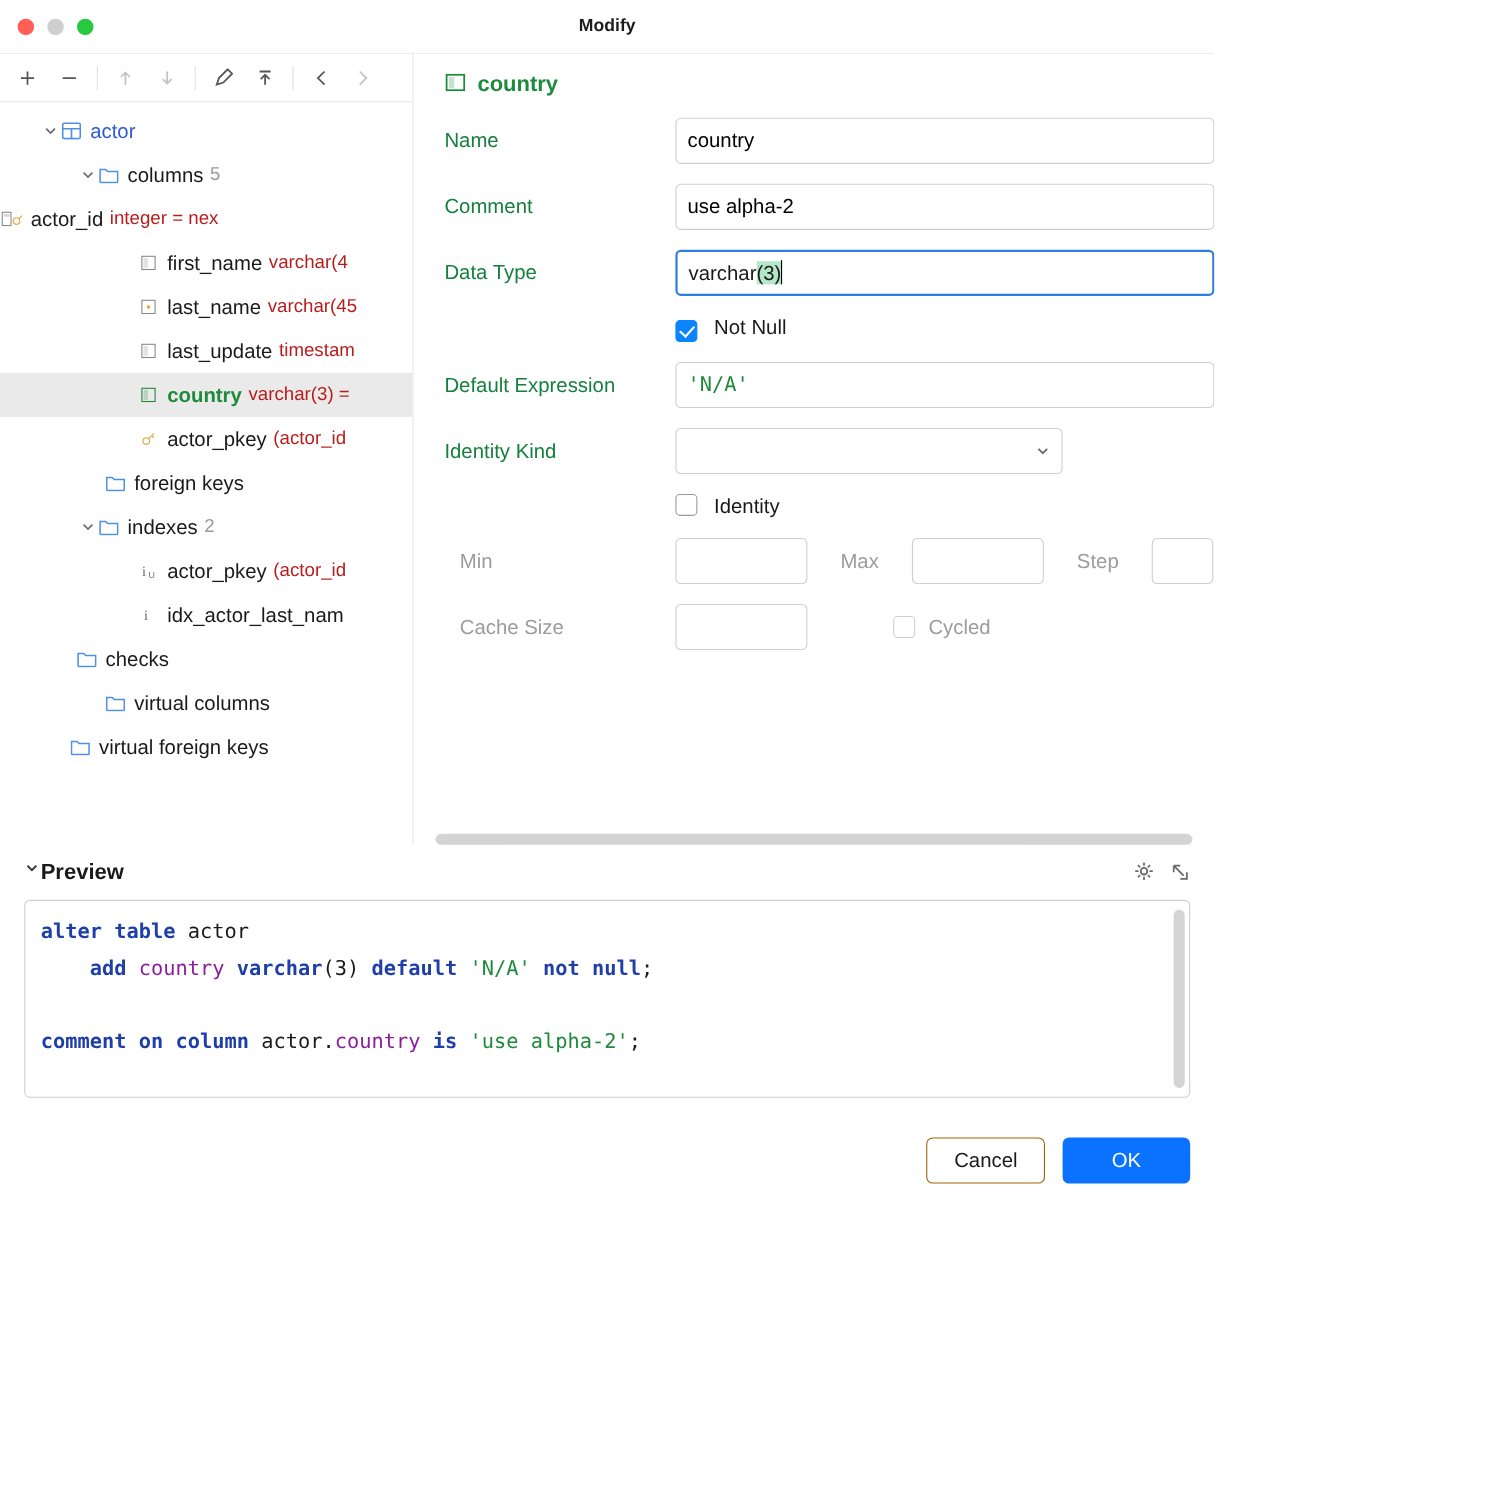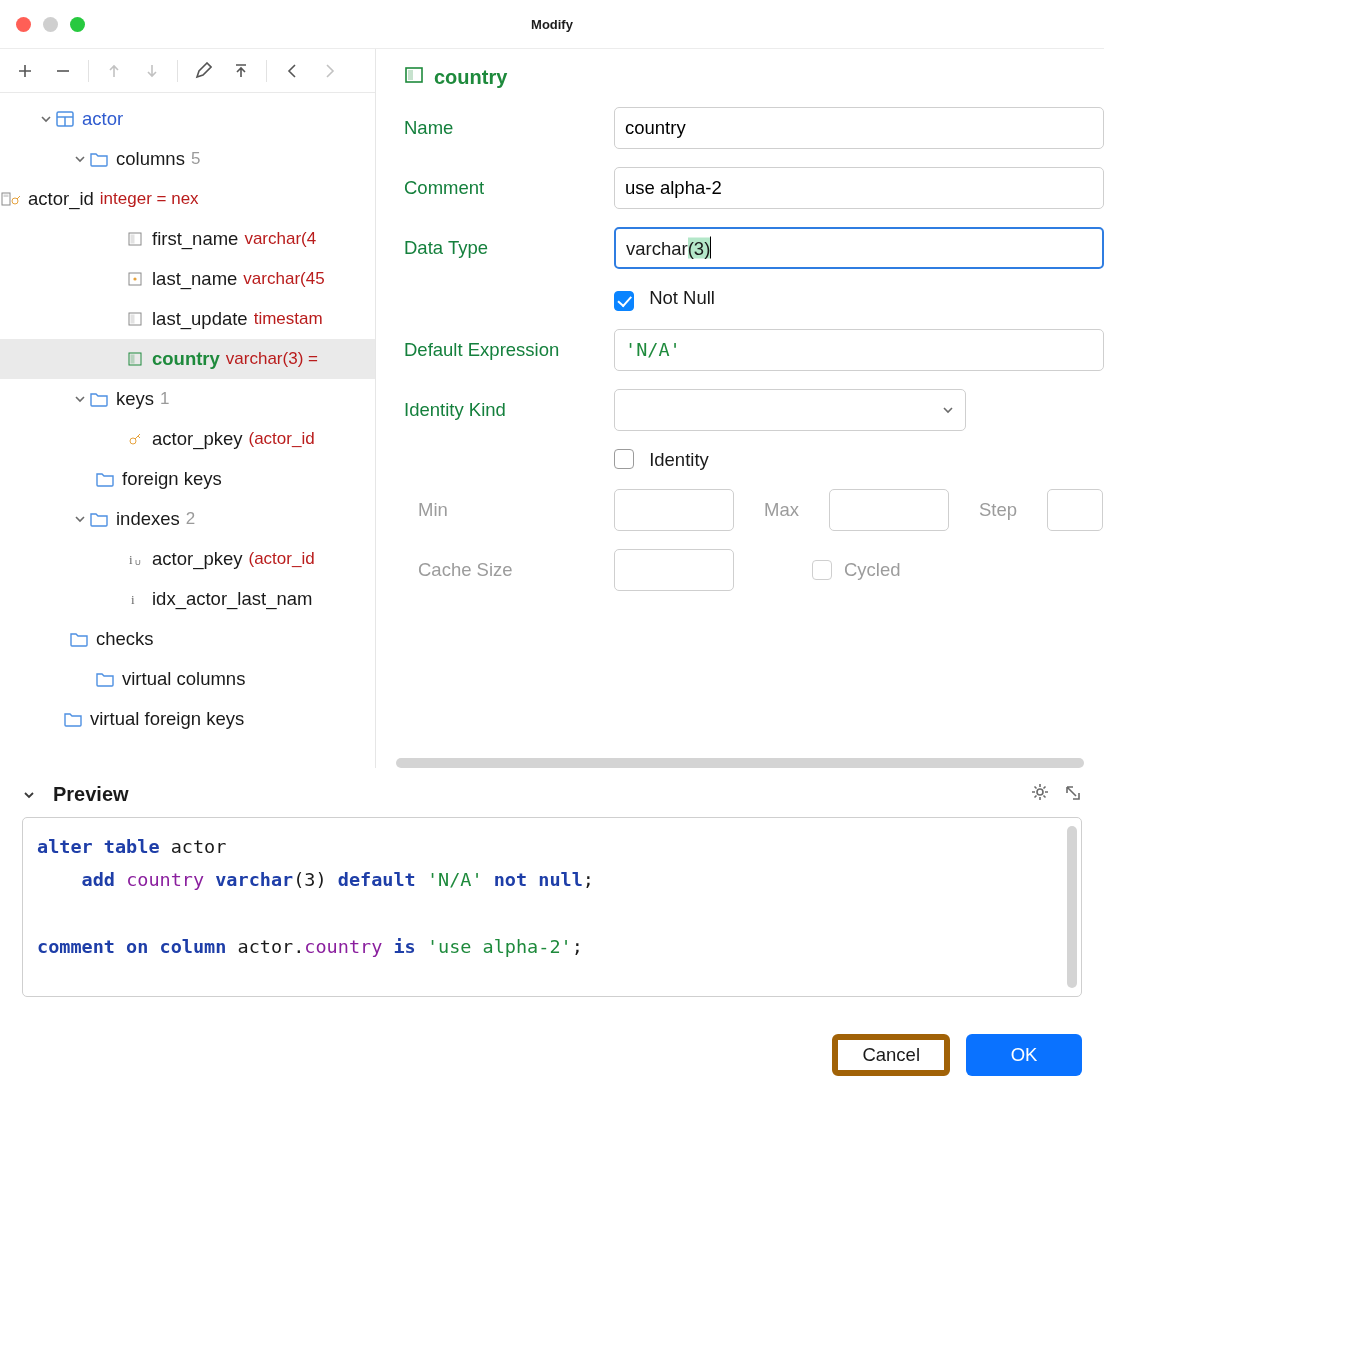"Modify" .titlebar-title { font-size: 13px -> 16px }
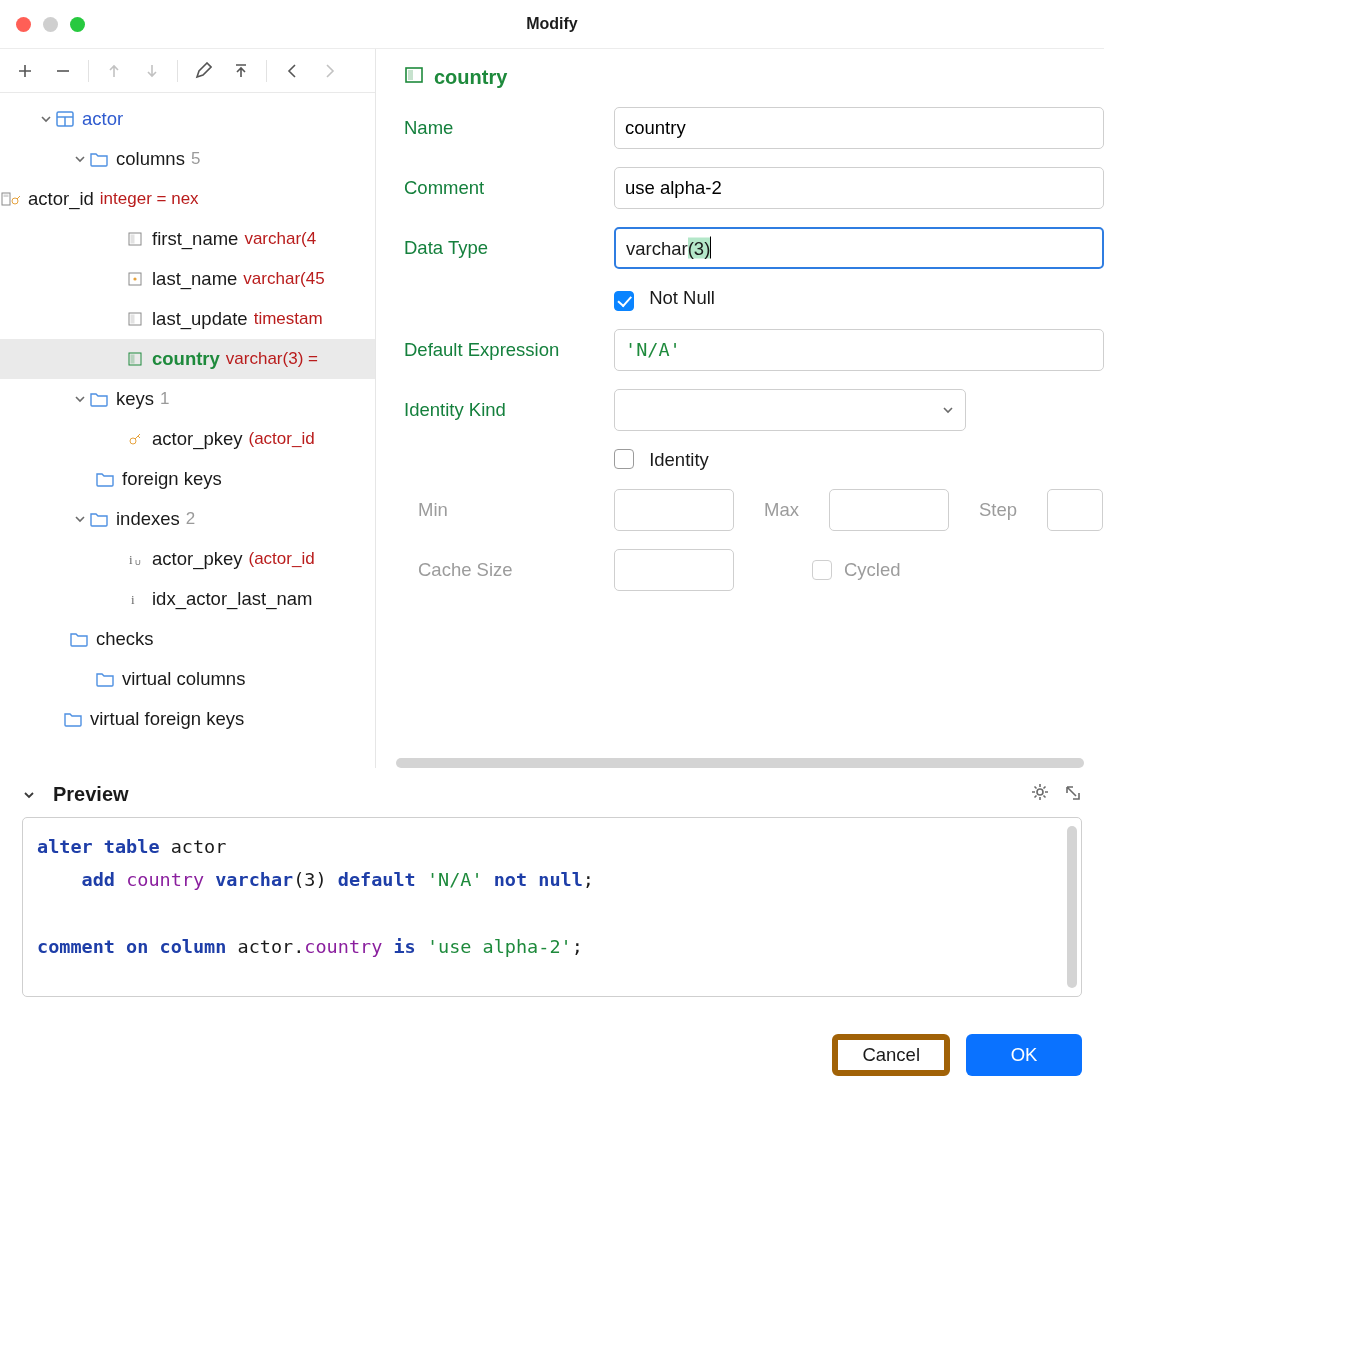"keys" div.tree-row { html: <div> <span> <svg> <path></path> </svg> </span> <span> <svg> <path></path> </svg> </span> <span>keys</span> <span>1</span> </div> -> none }
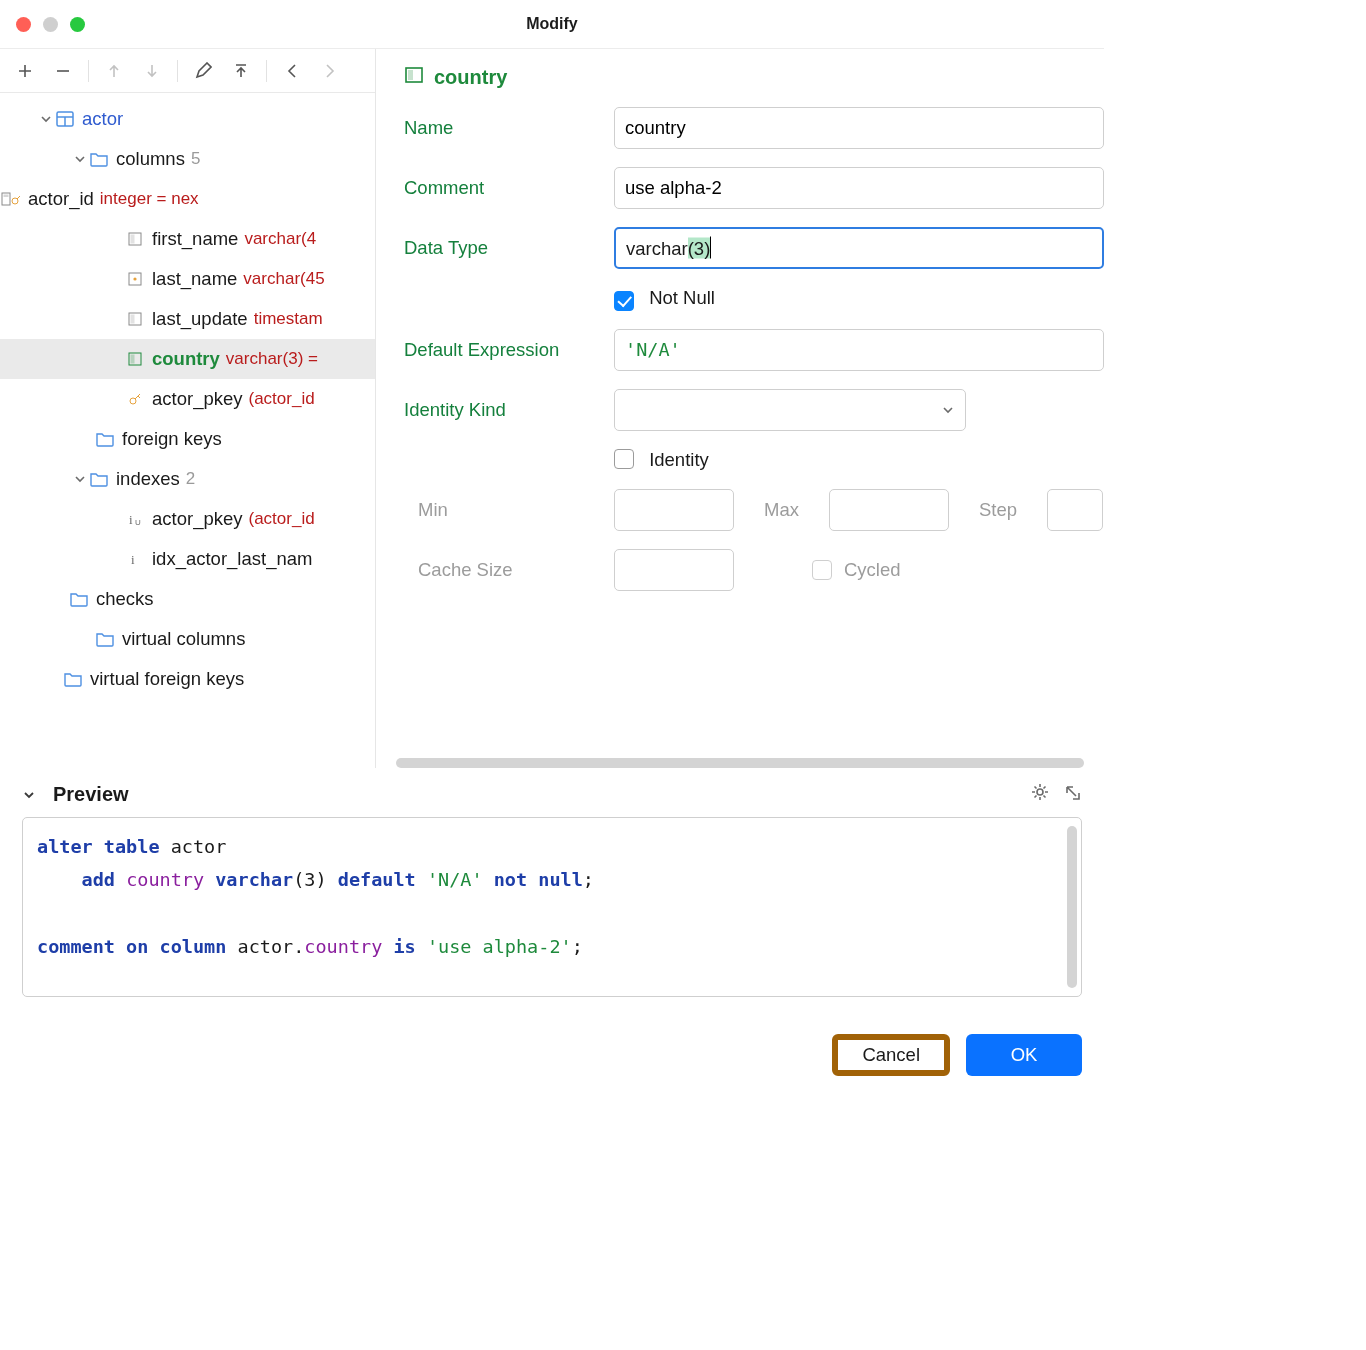"Preview" .preview-header { align-items: center -> none; gap: 17px -> 1px }
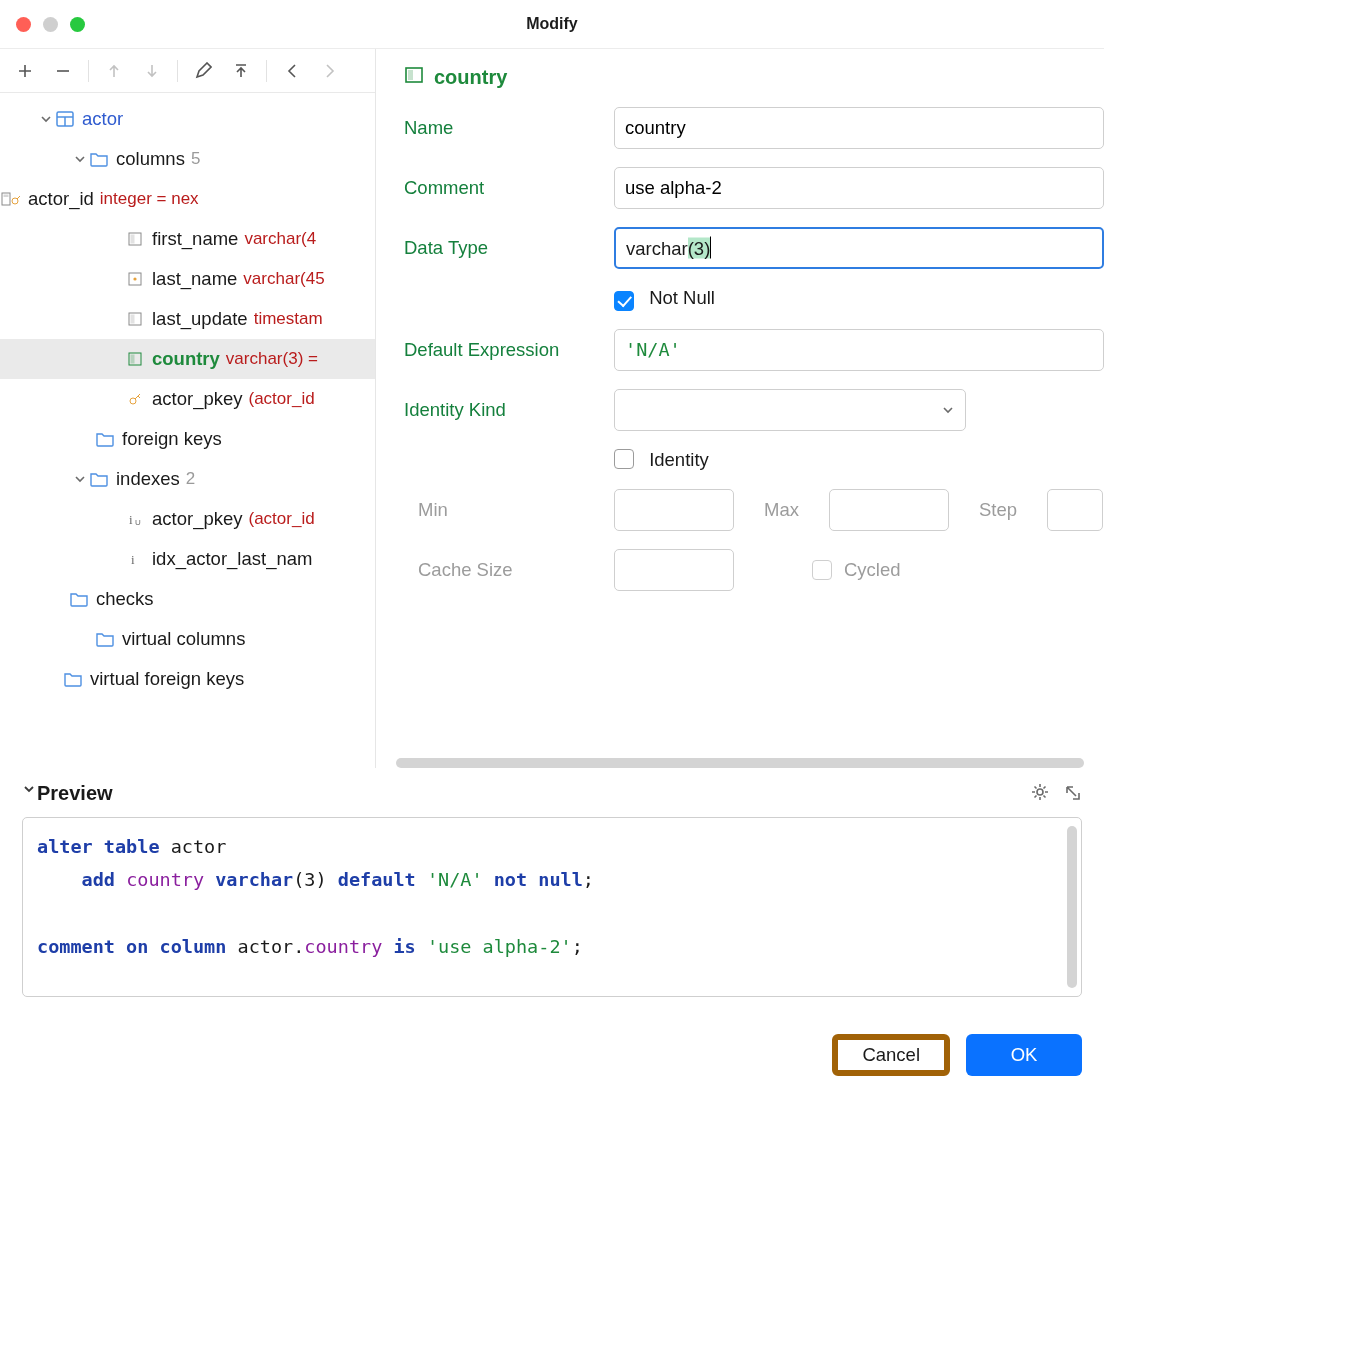"Cancel" .btn-secondary { border: 6px solid #a16207 -> 1px solid #a16207 }
